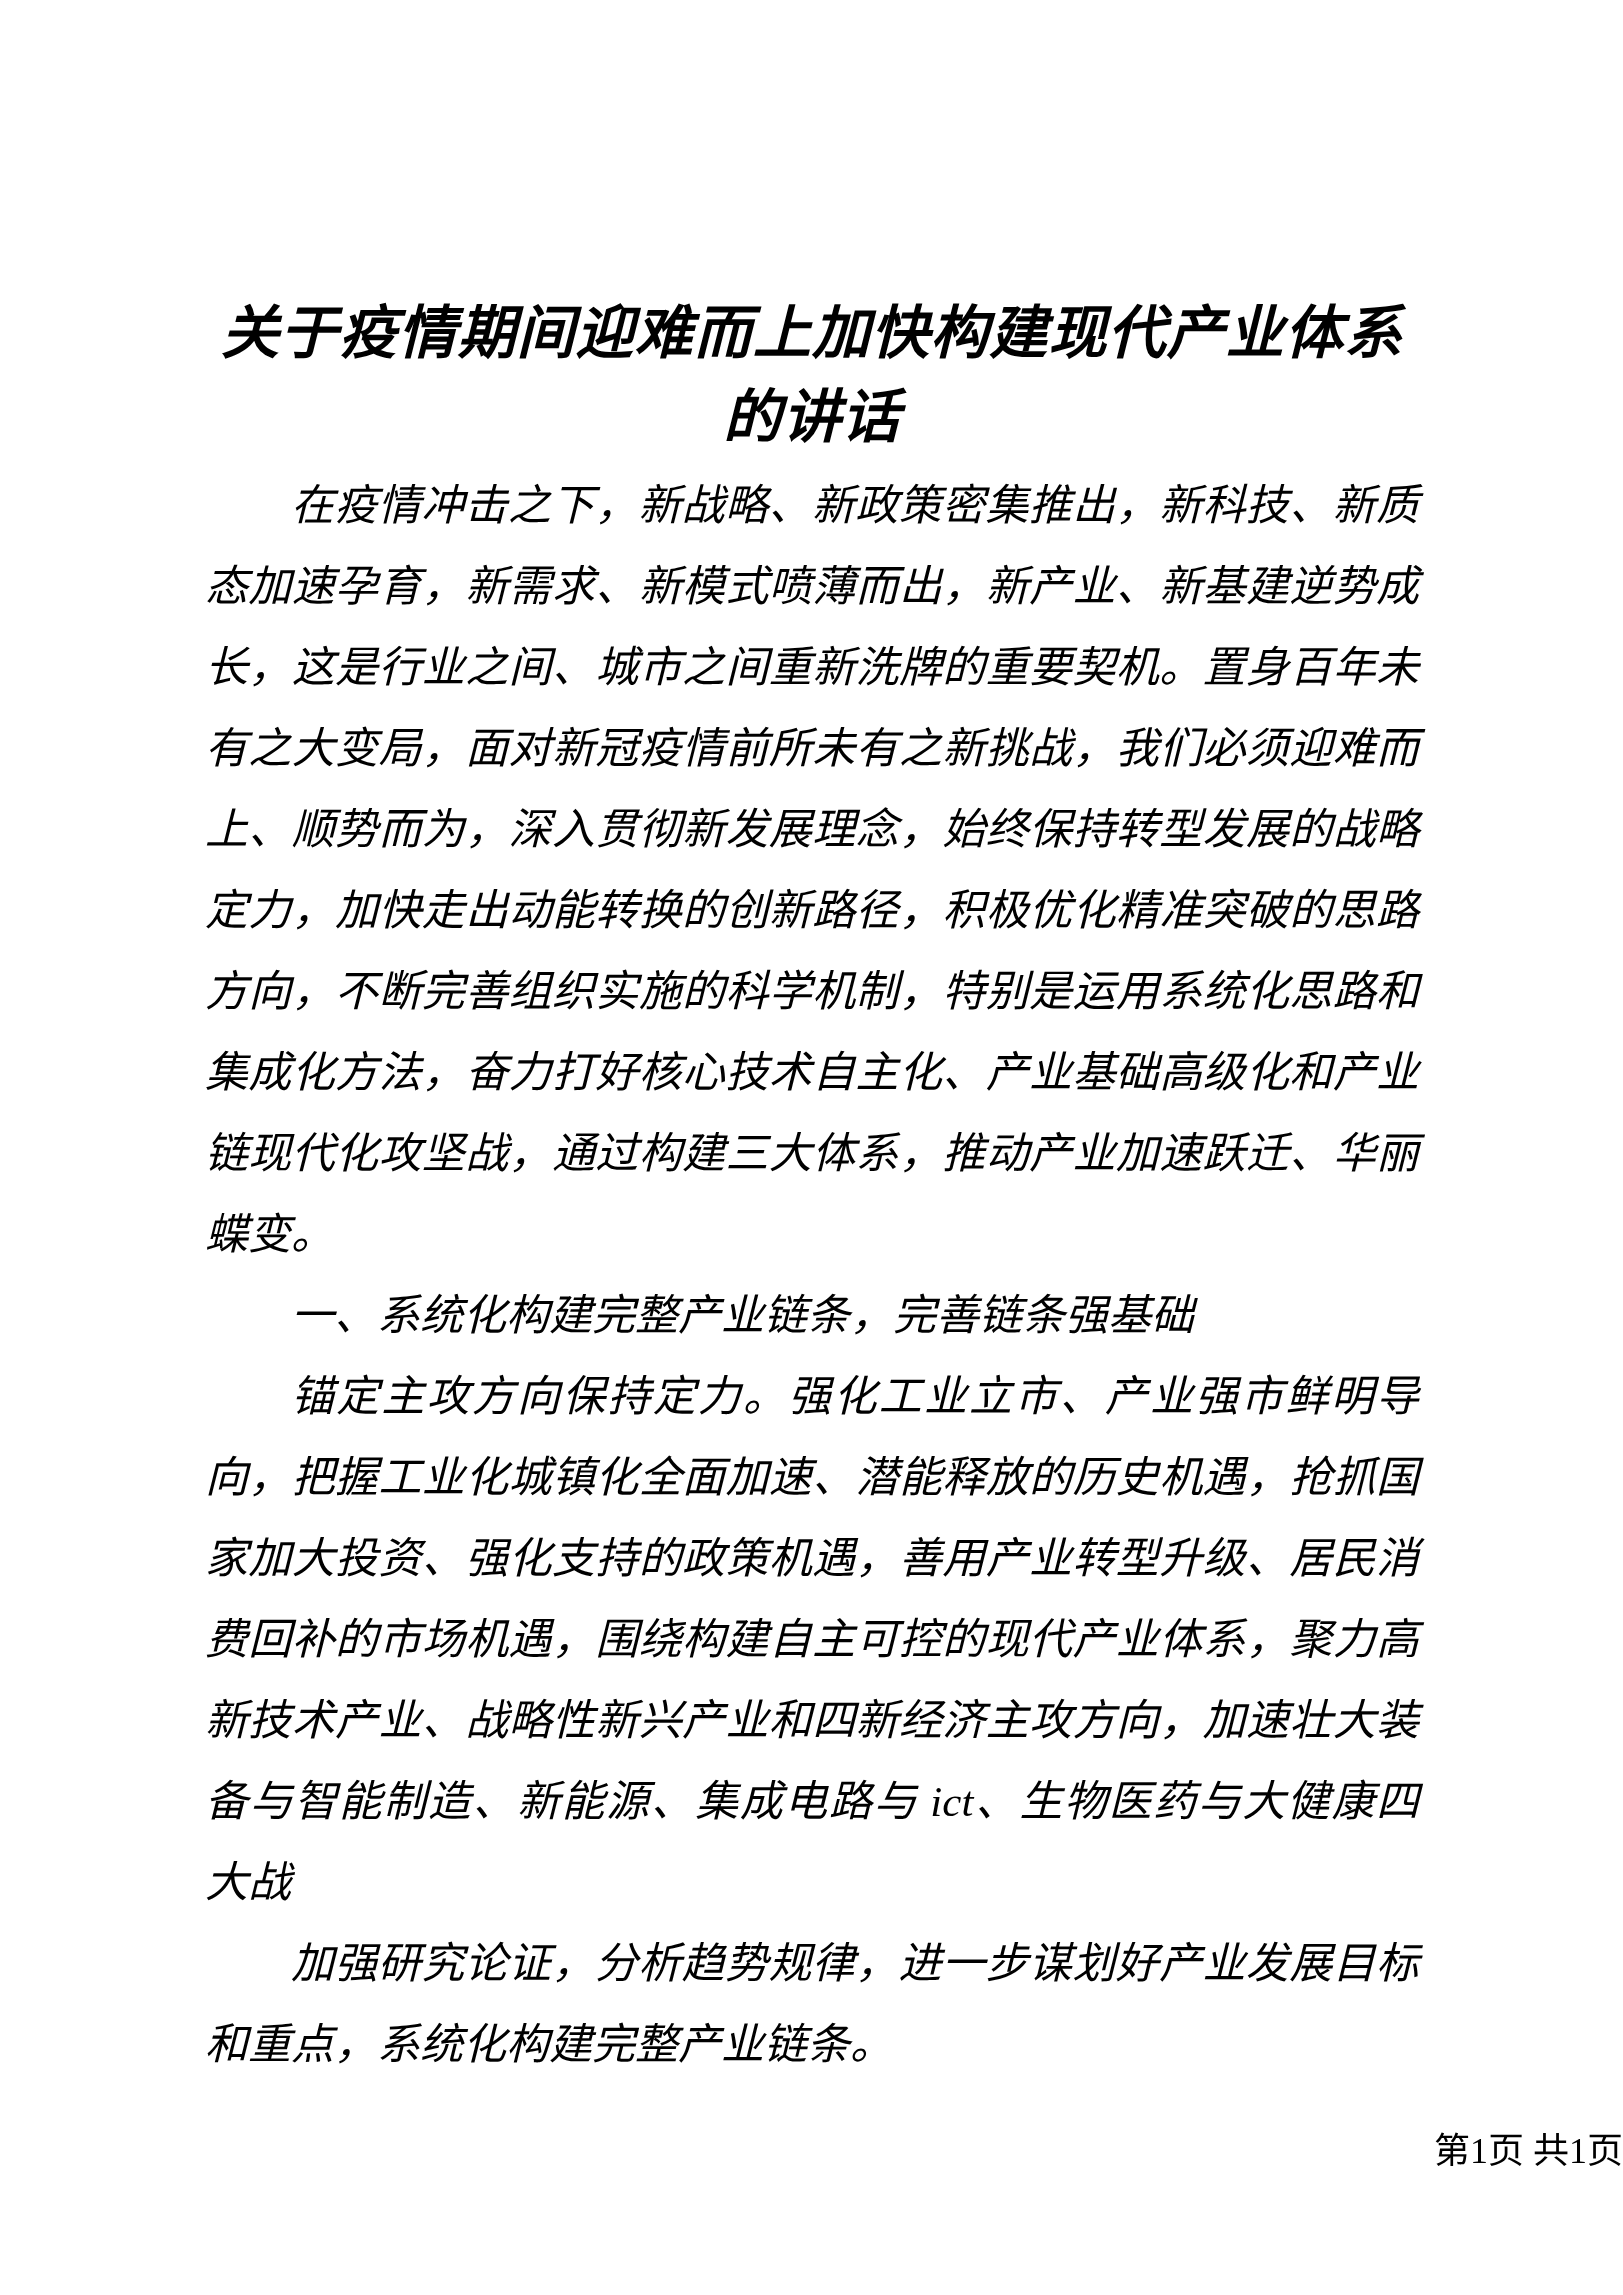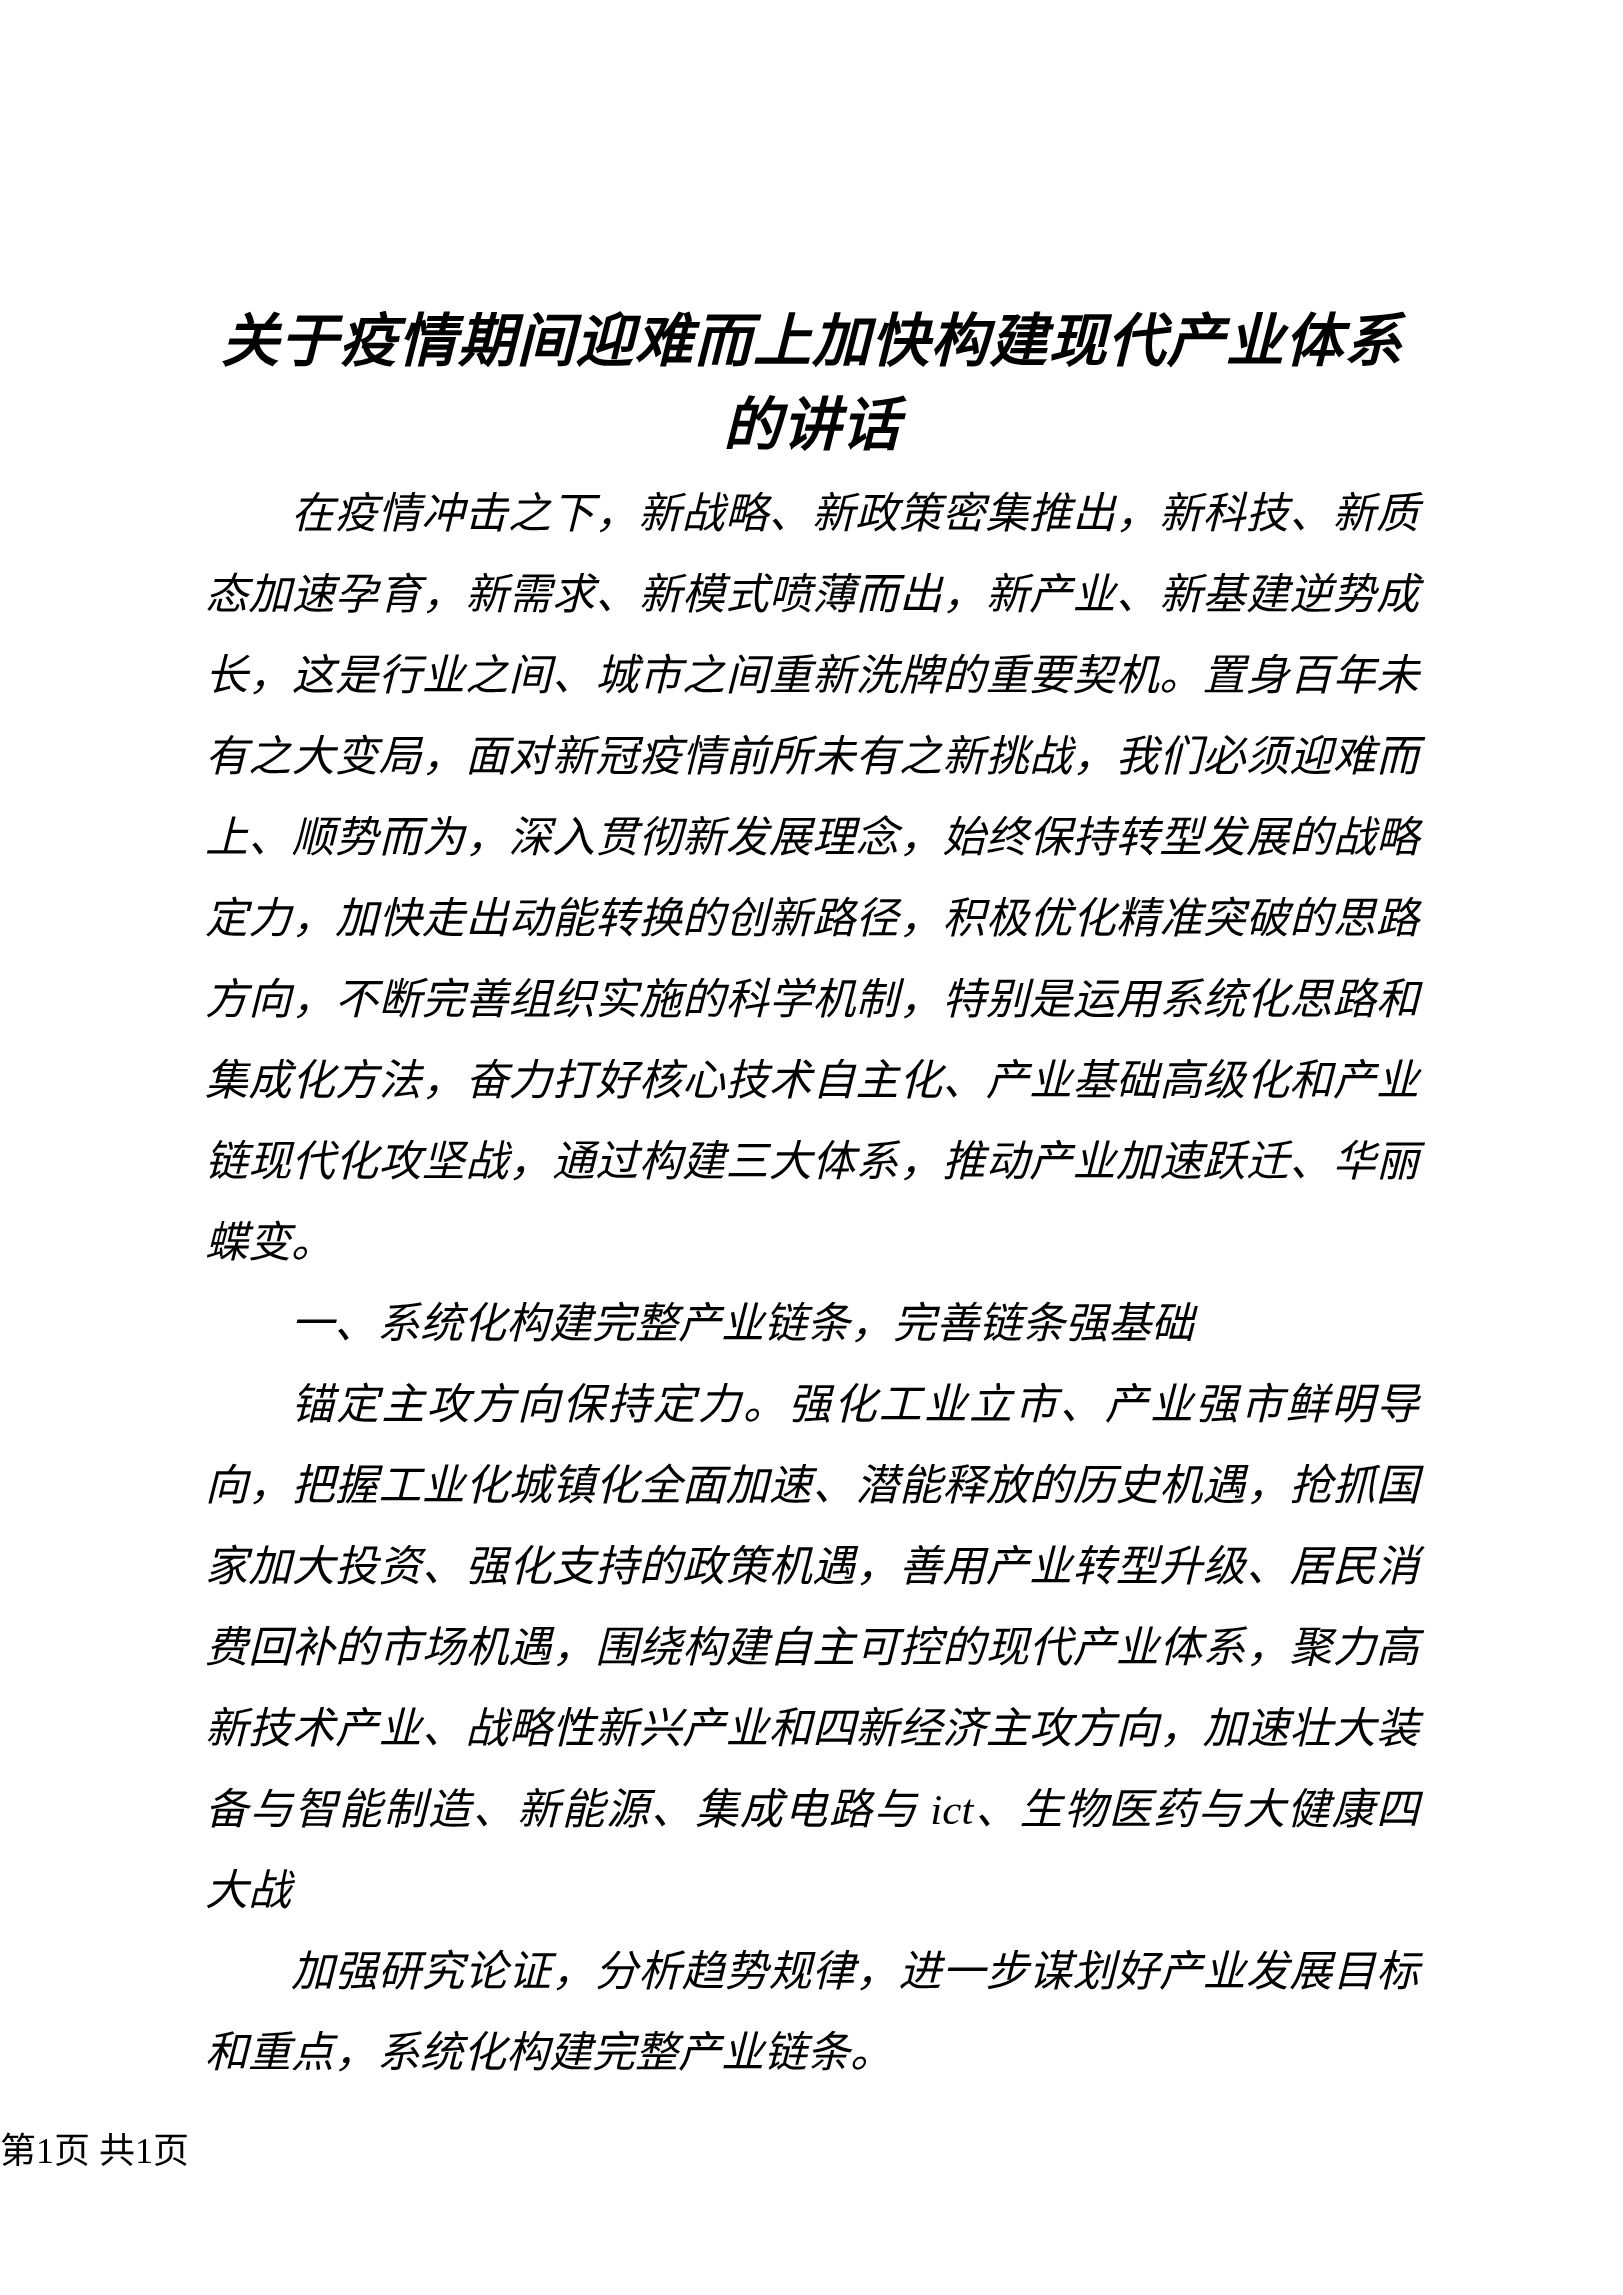"关于疫情期间迎难而上加快构建现代产业体系的讲话" .content { top: 300px -> 292px }
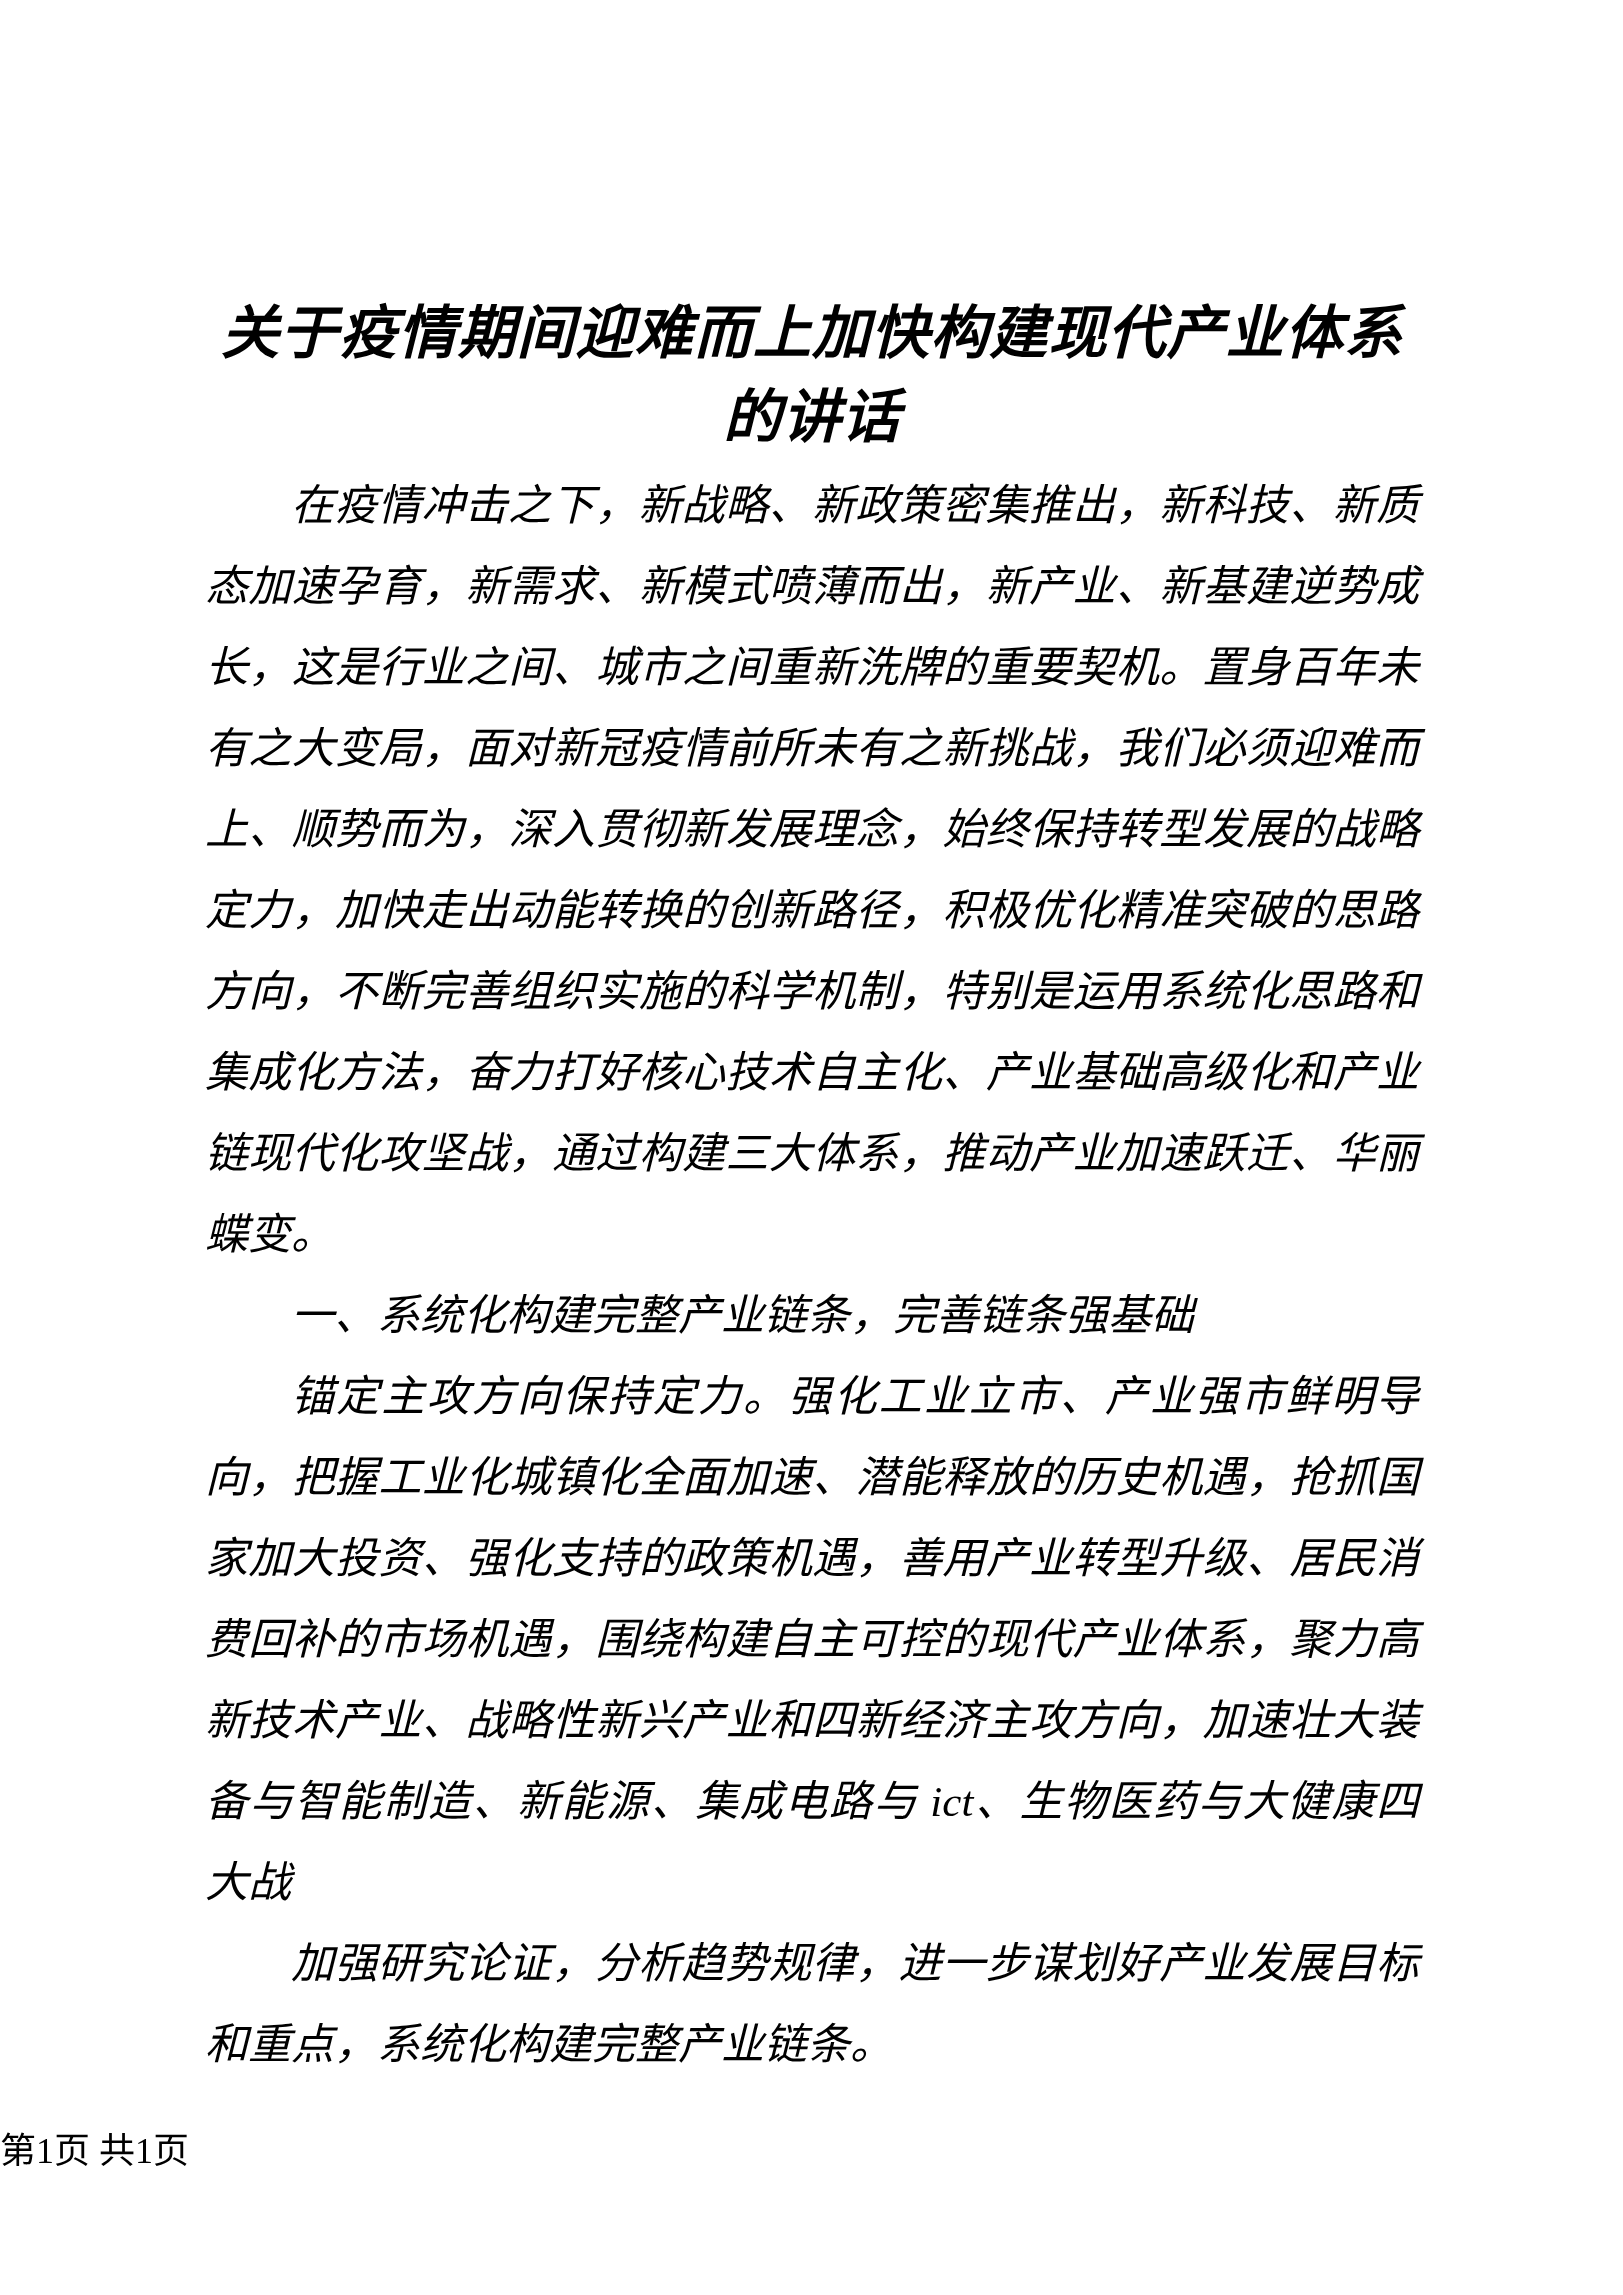"第1页 共1页" .footer { text-align: left -> right }
